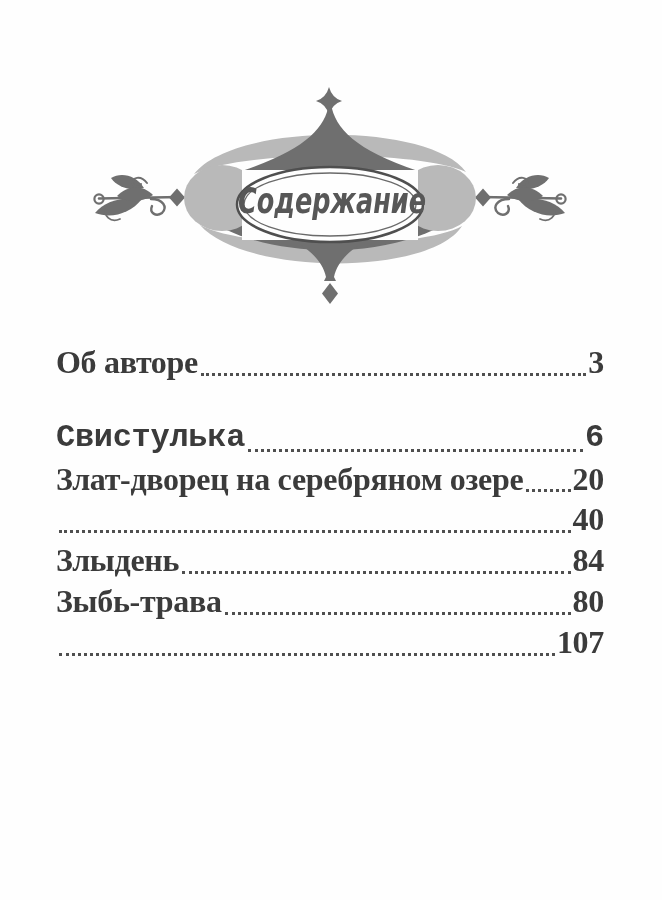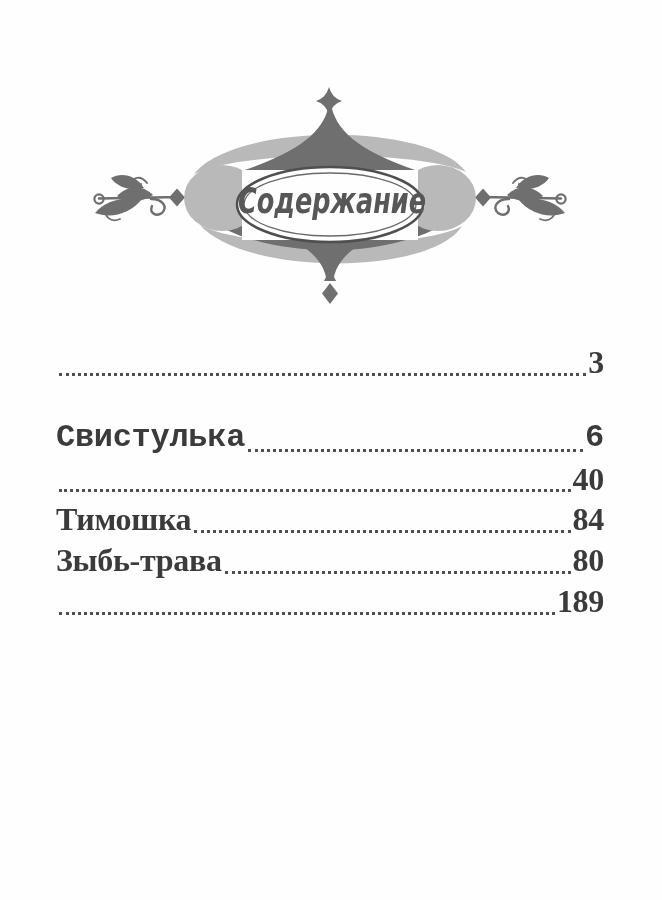"Об авторе" span.toc-label { html: none -> <span>Об авторе</span> }
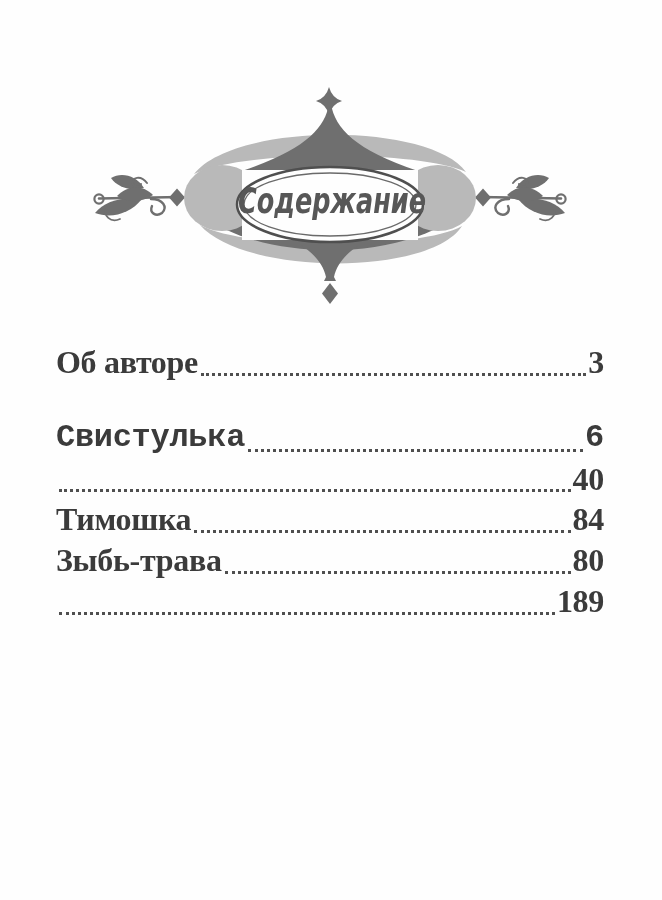"Злат-дворец на серебряном озере" div.toc-row { html: none -> <div> <span>Злат-дворец на серебряном озере</span> <span></span> <span>20</span> </div> }
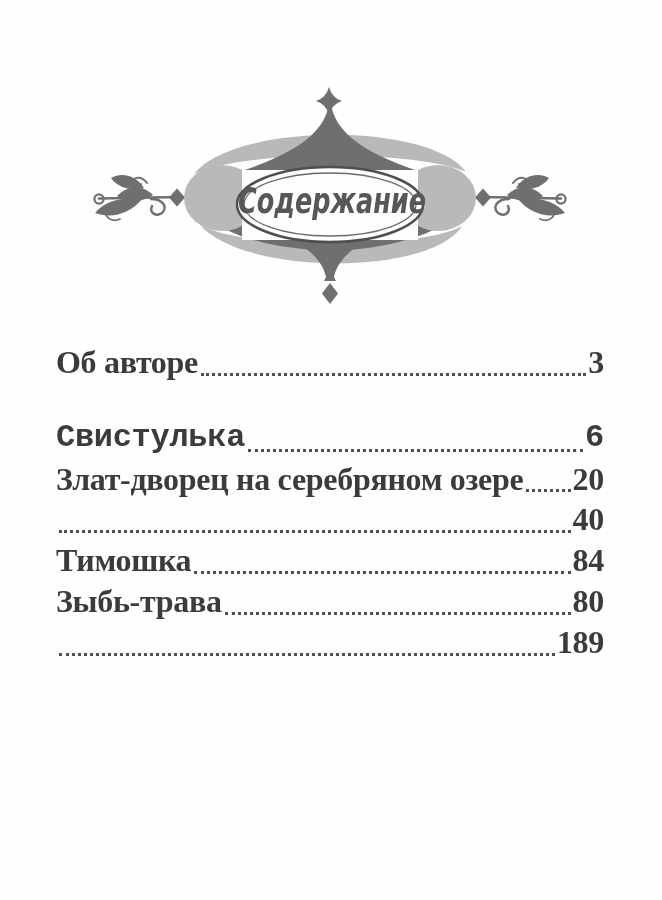"Тимошка" span.toc-label { text: Тимошка -> Злыдень }
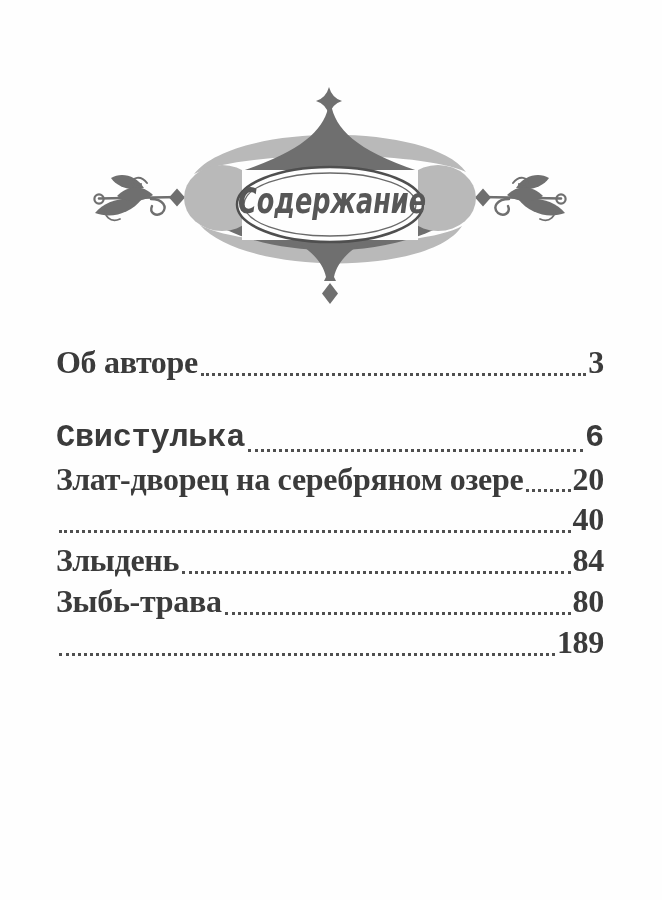"189" span.toc-page { text: 189 -> 107 }
